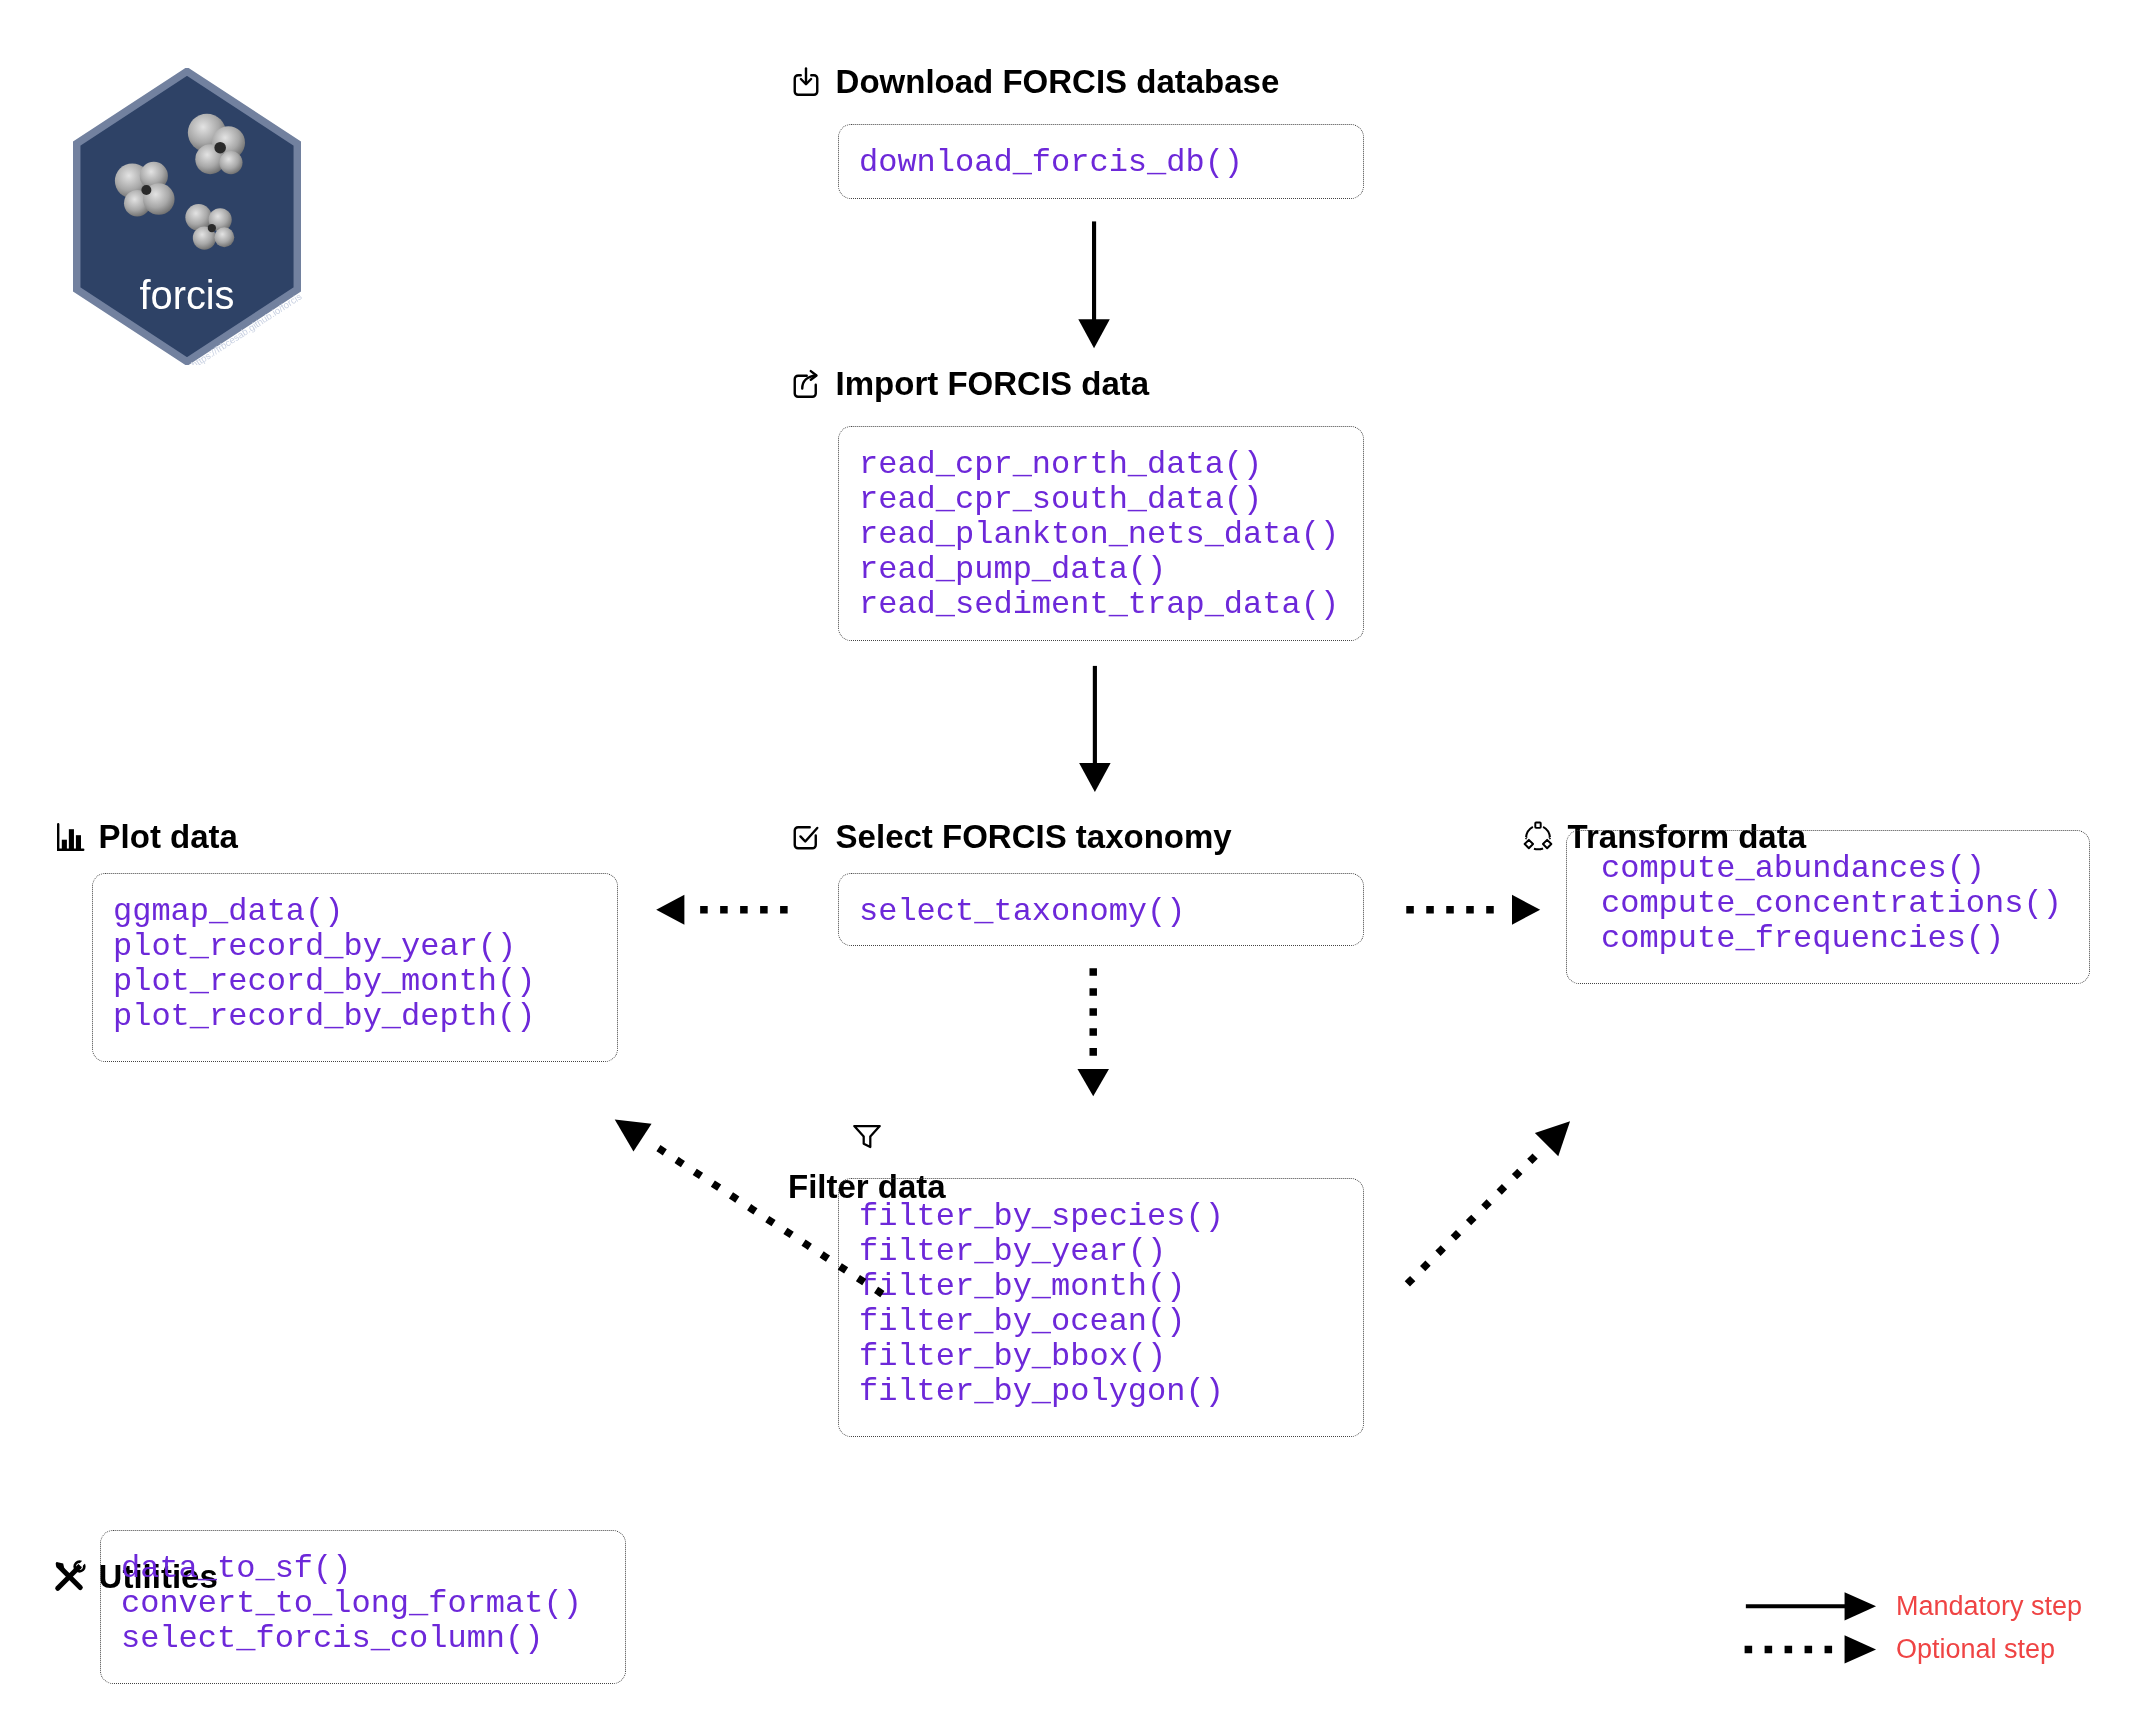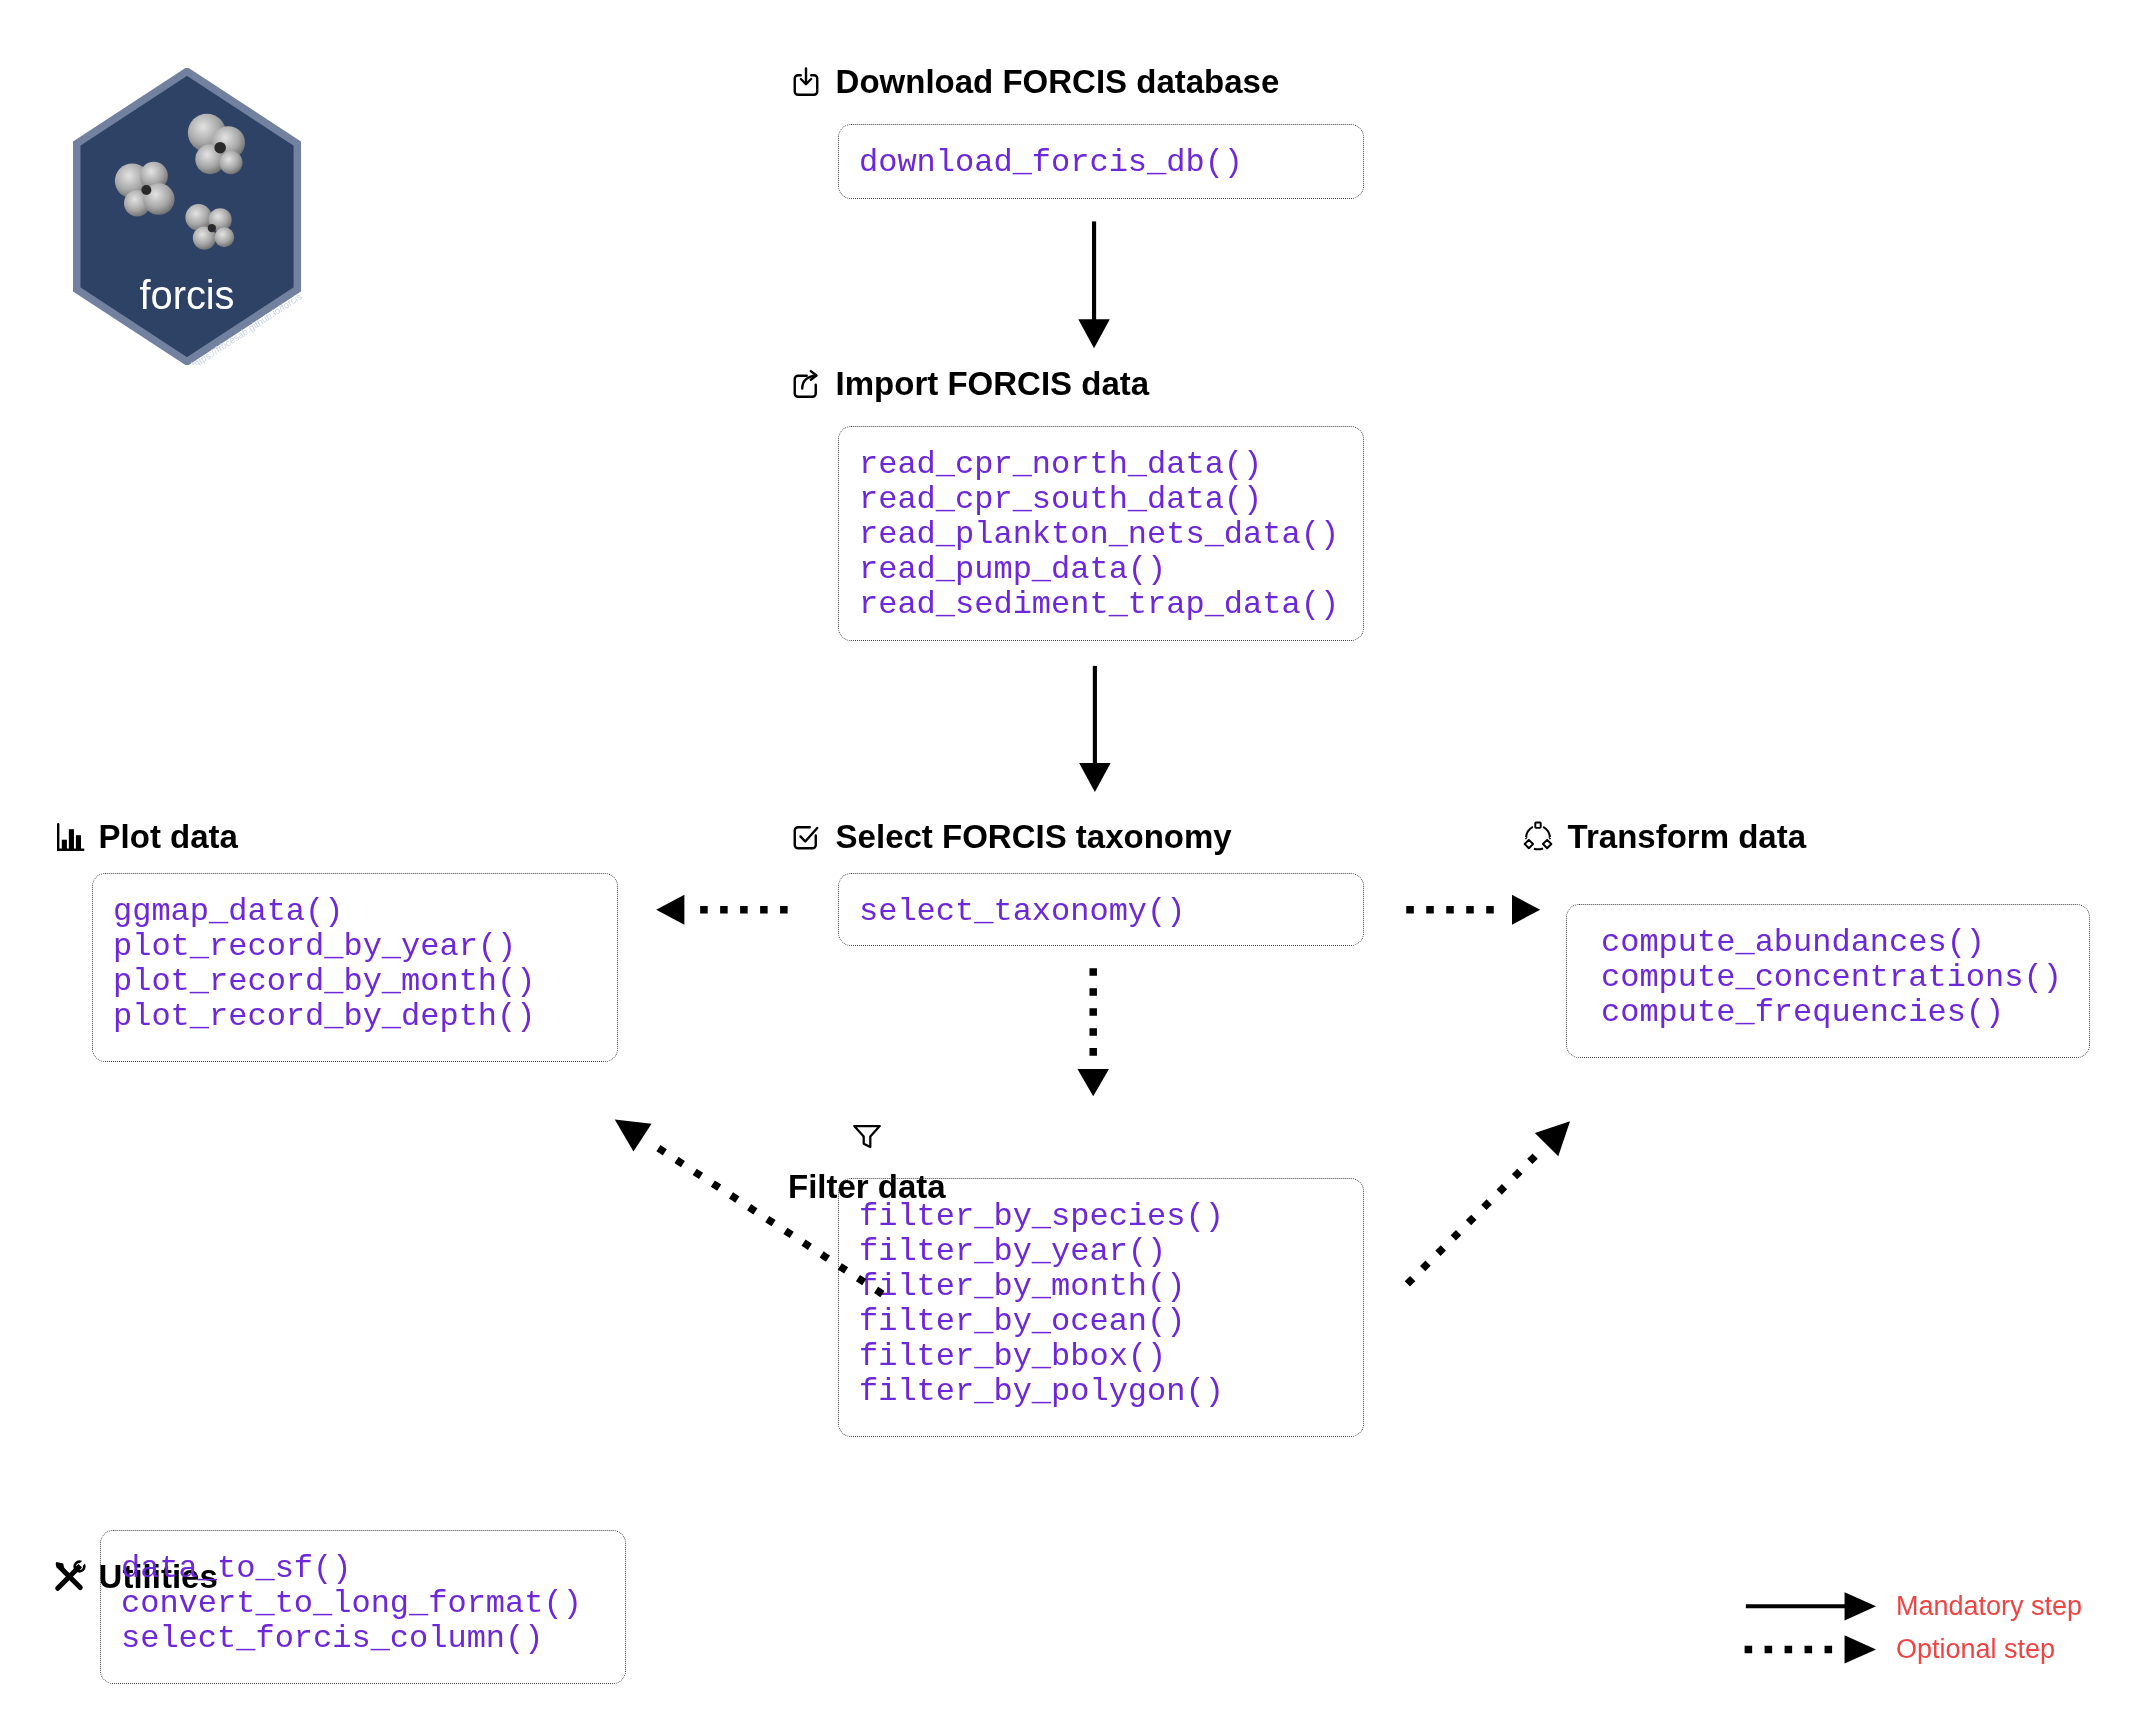"compute_abundances()" div.fnbox { top: 904px -> 830px }
